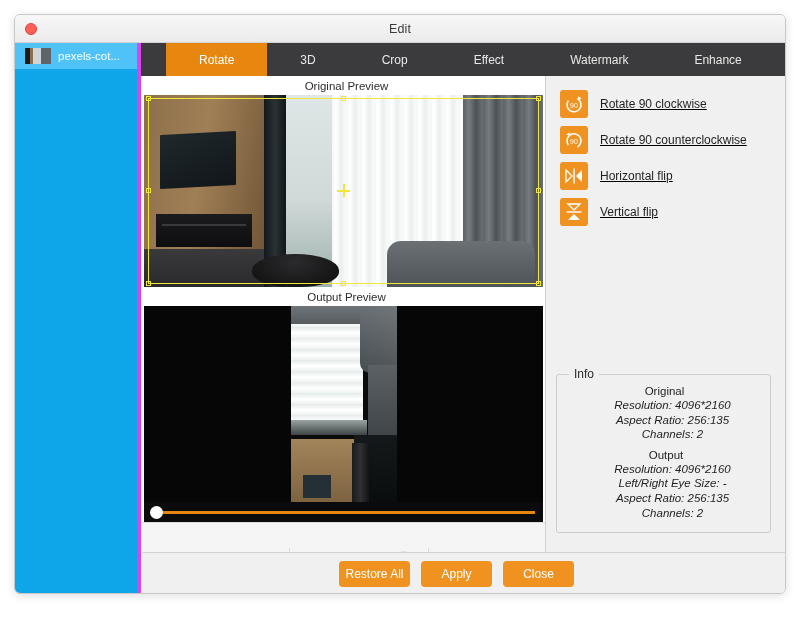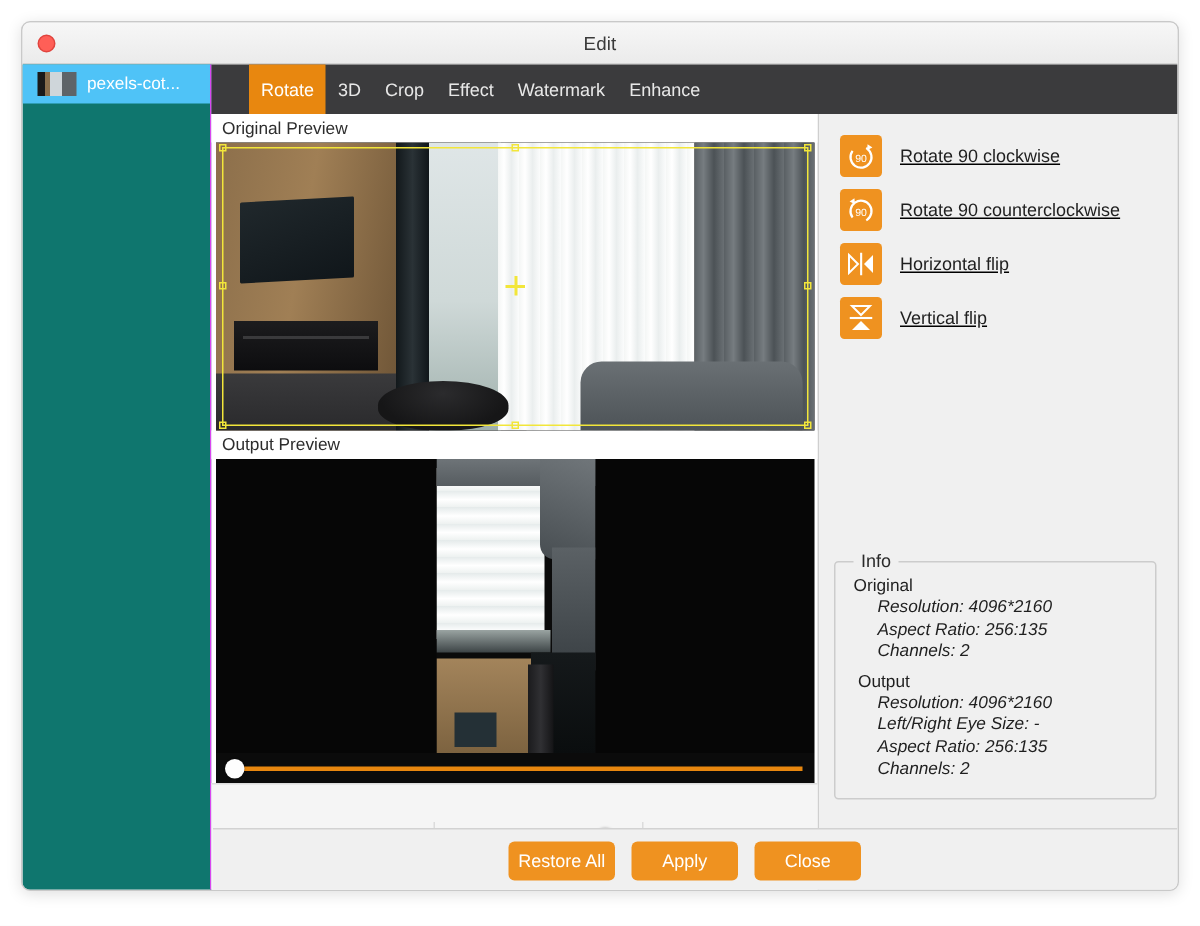"pexels-cot..." .sidebar { background: #0f766e -> #0ea5e9; border-right: 1px solid #d946ef -> 4px solid #d946ef }
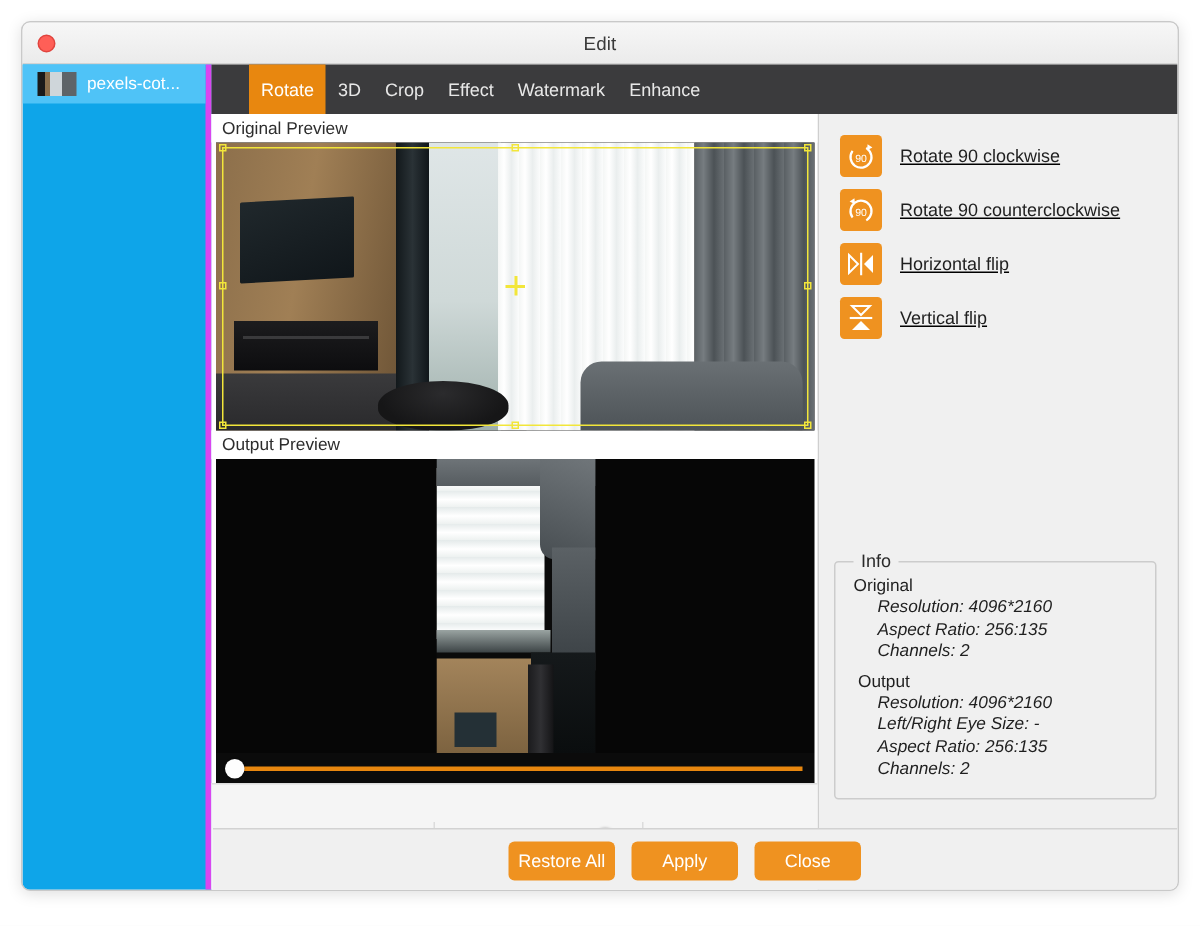"Rotate" .tab { padding: 0 8px -> 0 33px }
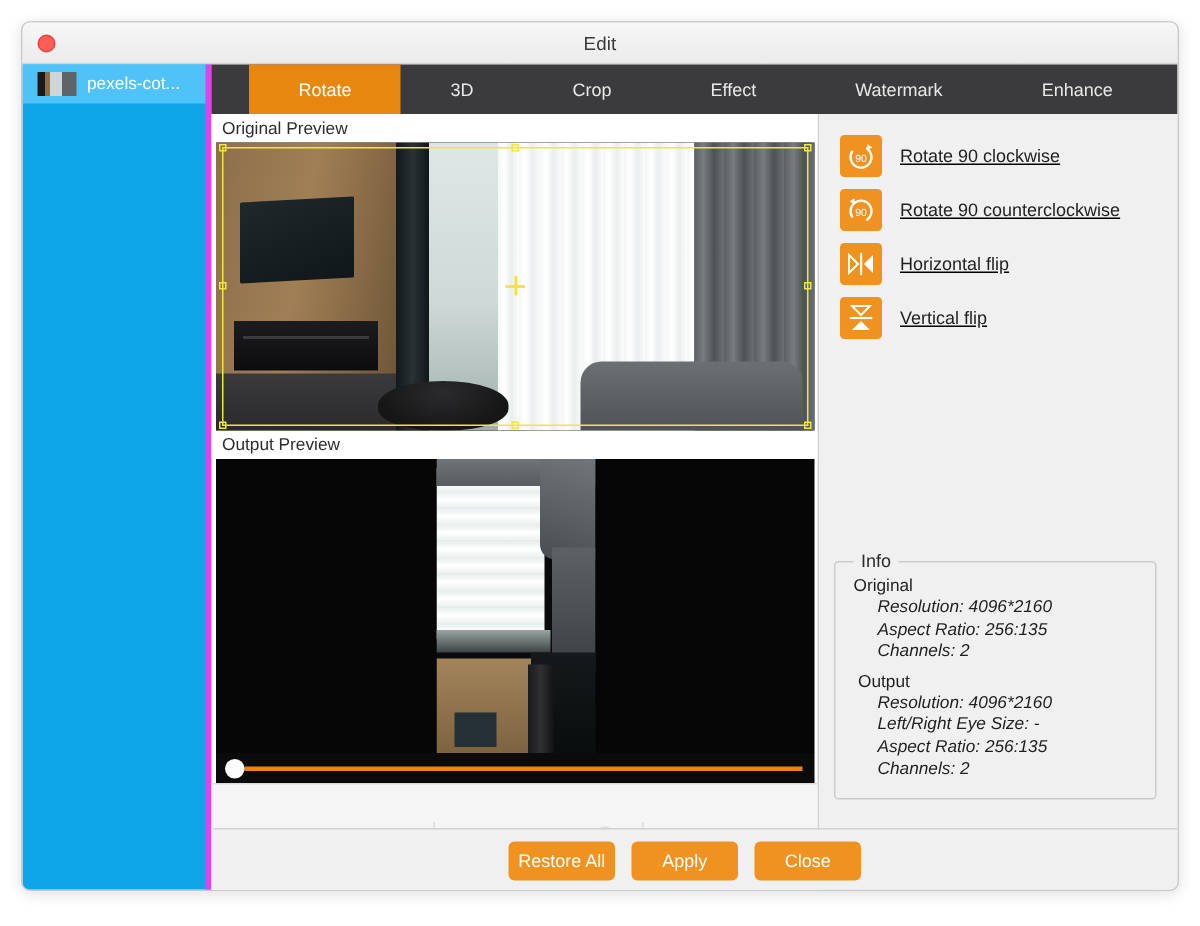"Original Preview" .panes { text-align: none -> center }
